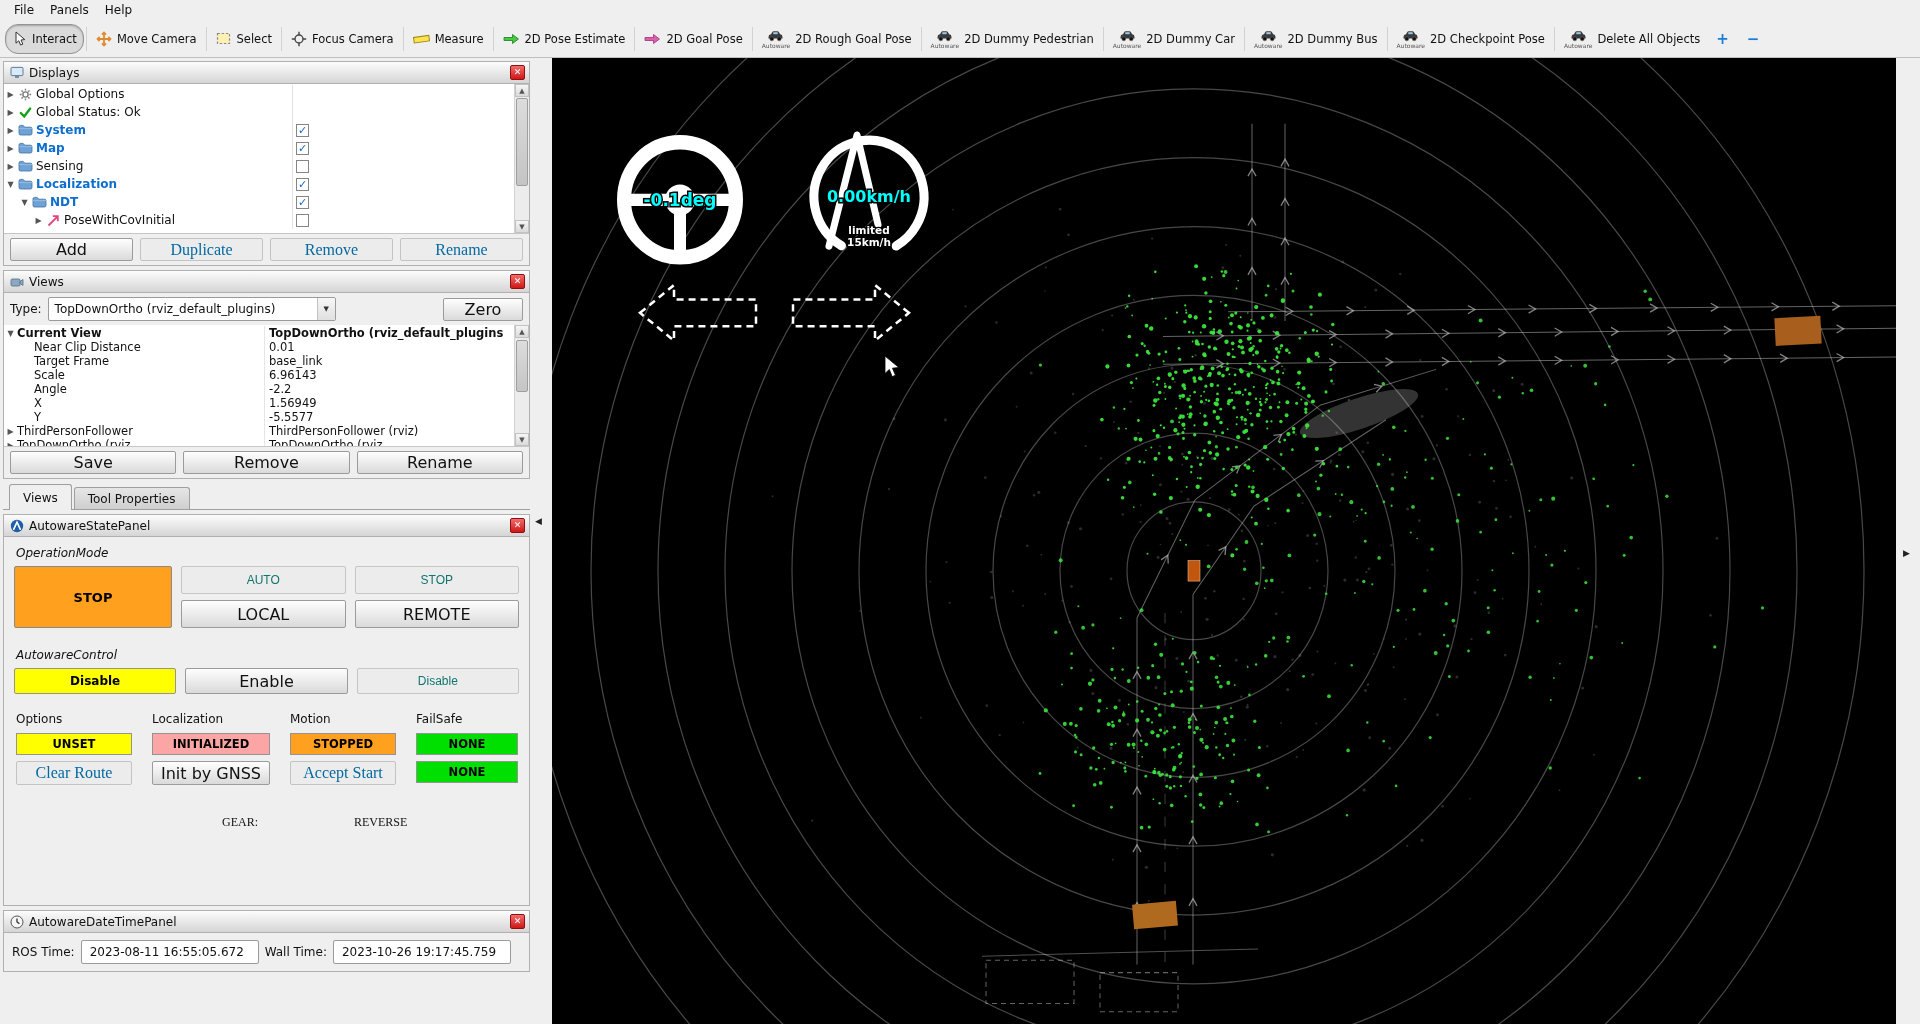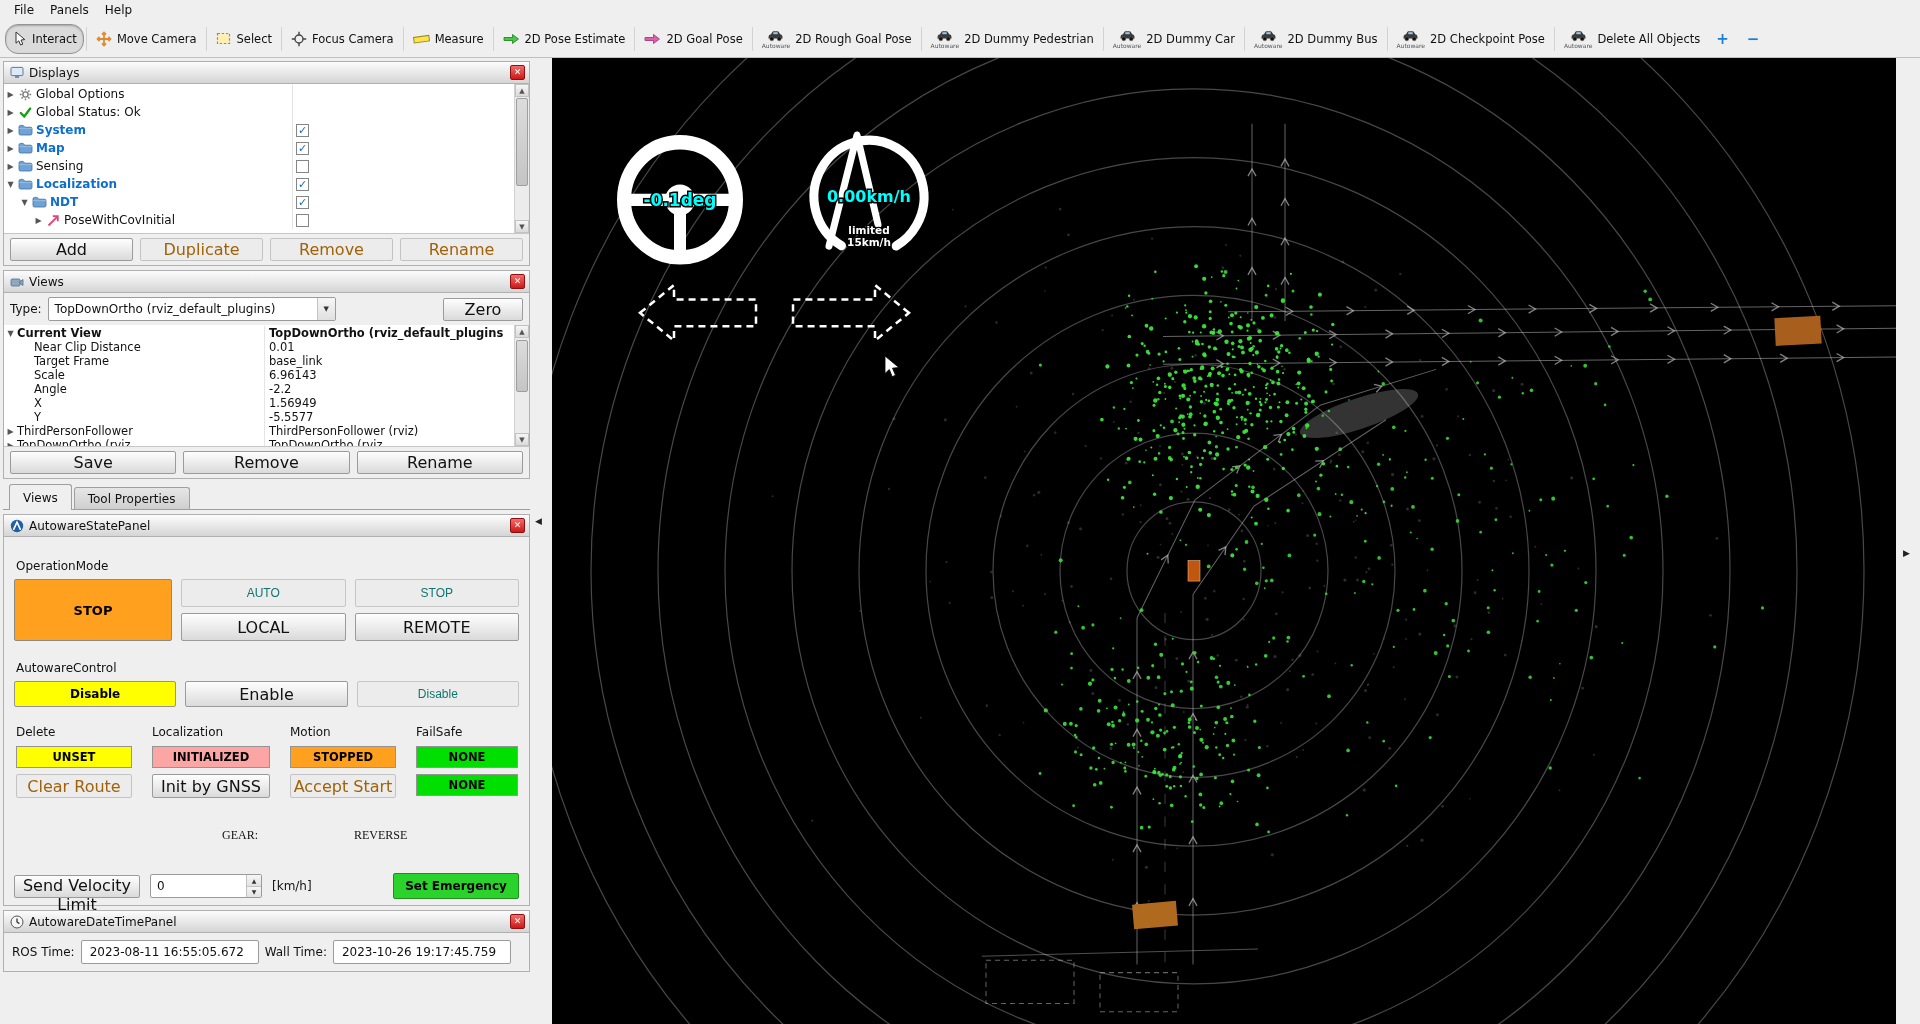"Duplicate" .qt-btn:disabled { color: #a16207 -> #0369a1; font-family: none -> Liberation Serif, serif }
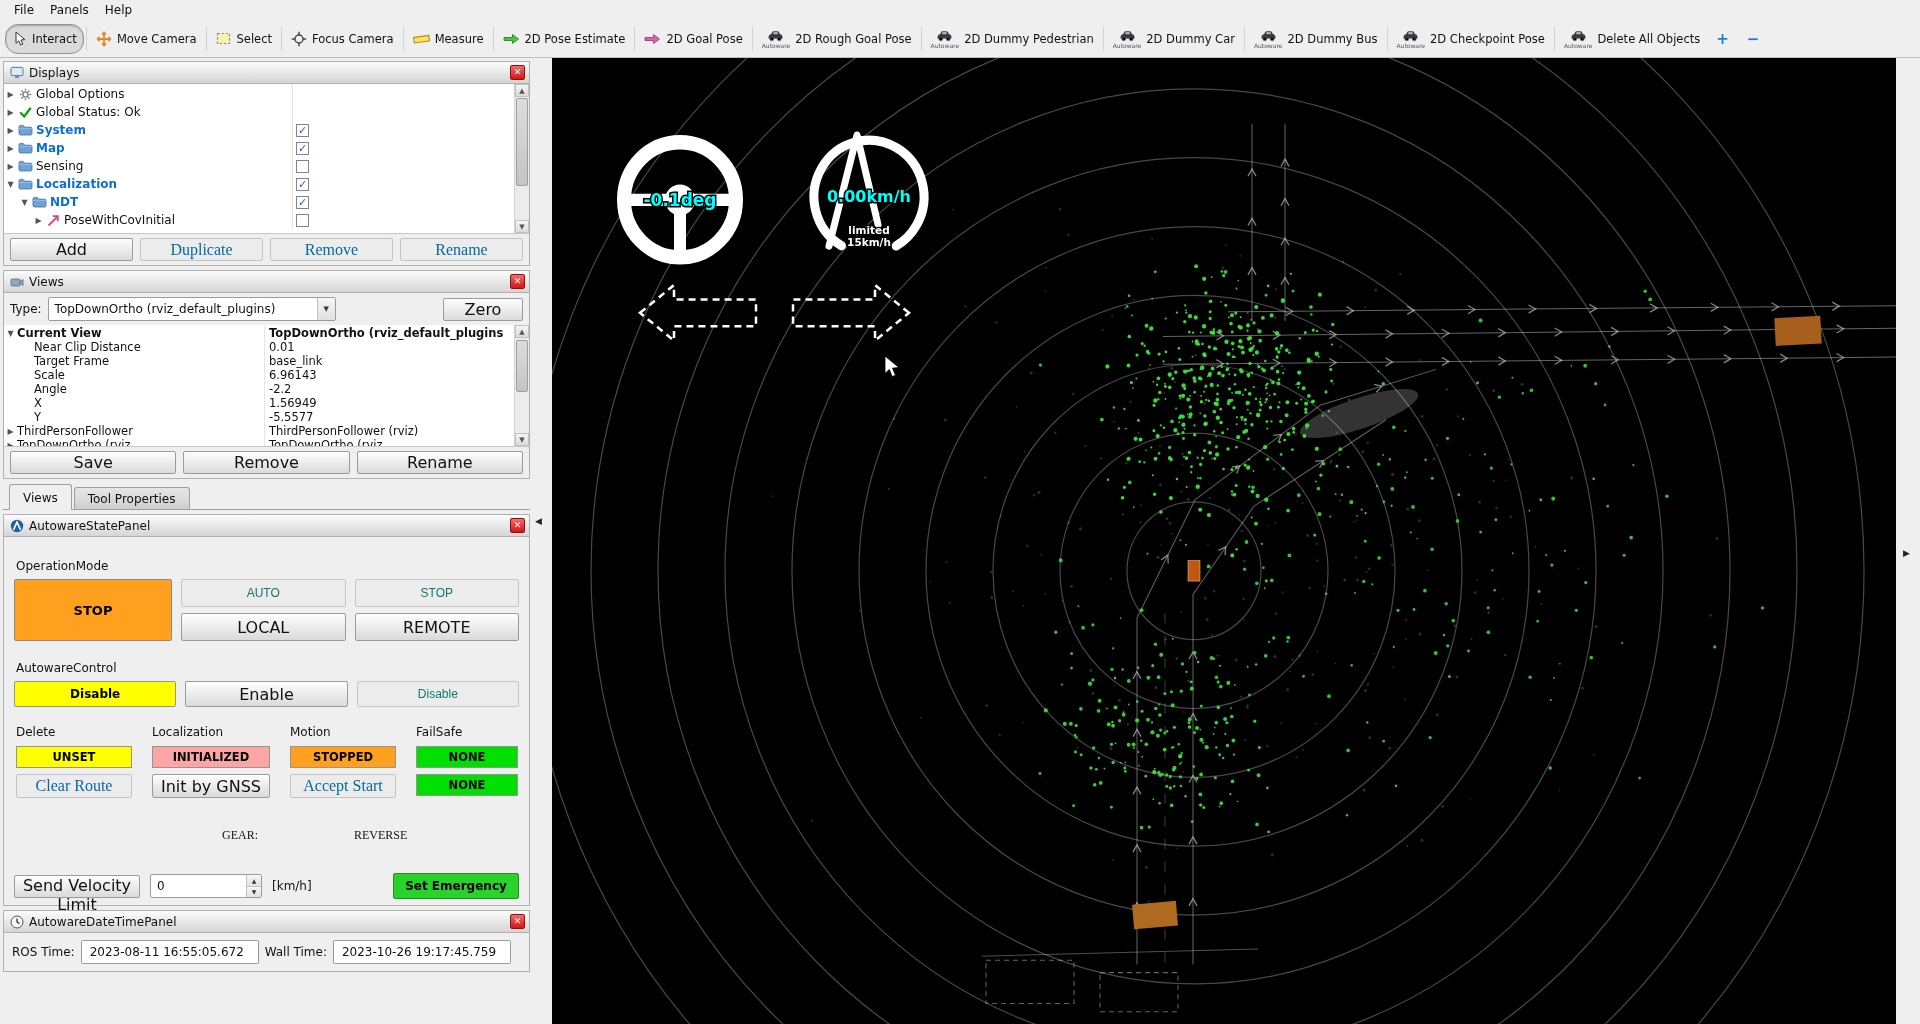"OperationMode" .sec-label { font-style: none -> italic; margin: 16px 0 6px 2px -> 3px 0 6px 2px }
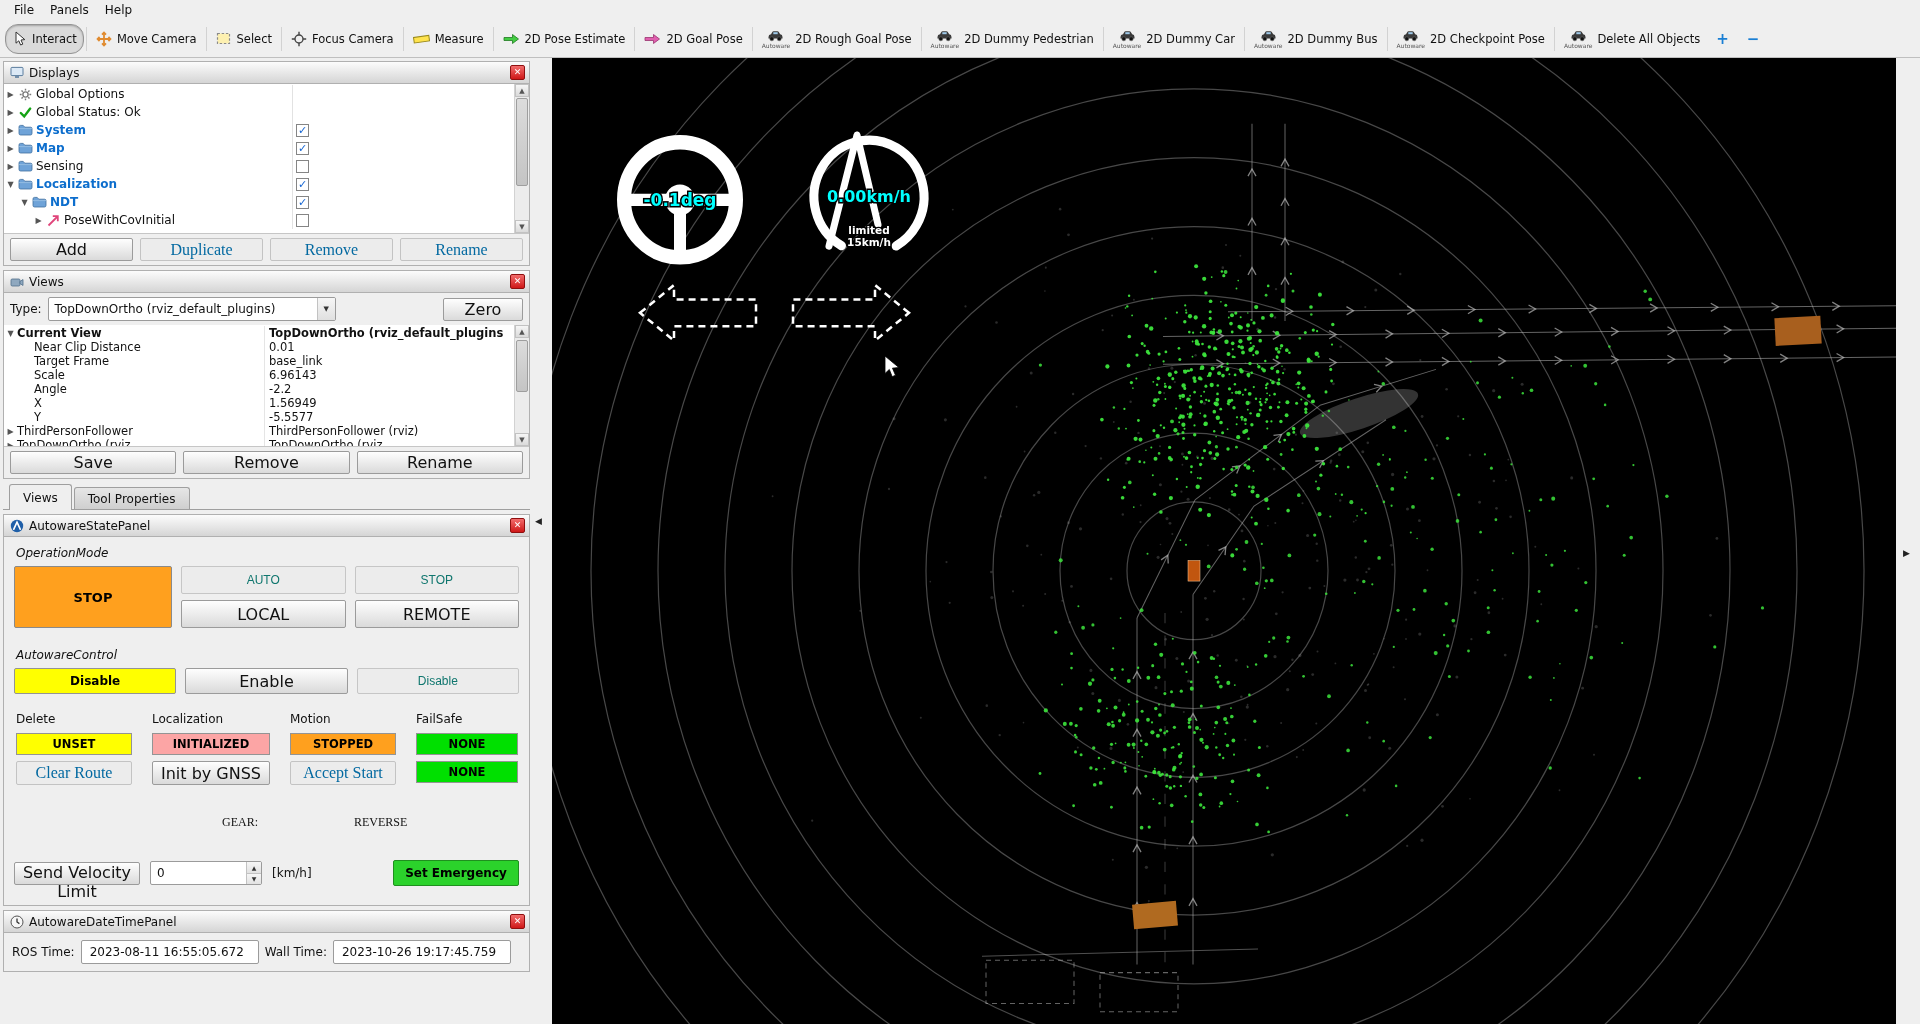"Delete" div.col-label { text: Delete -> Options }
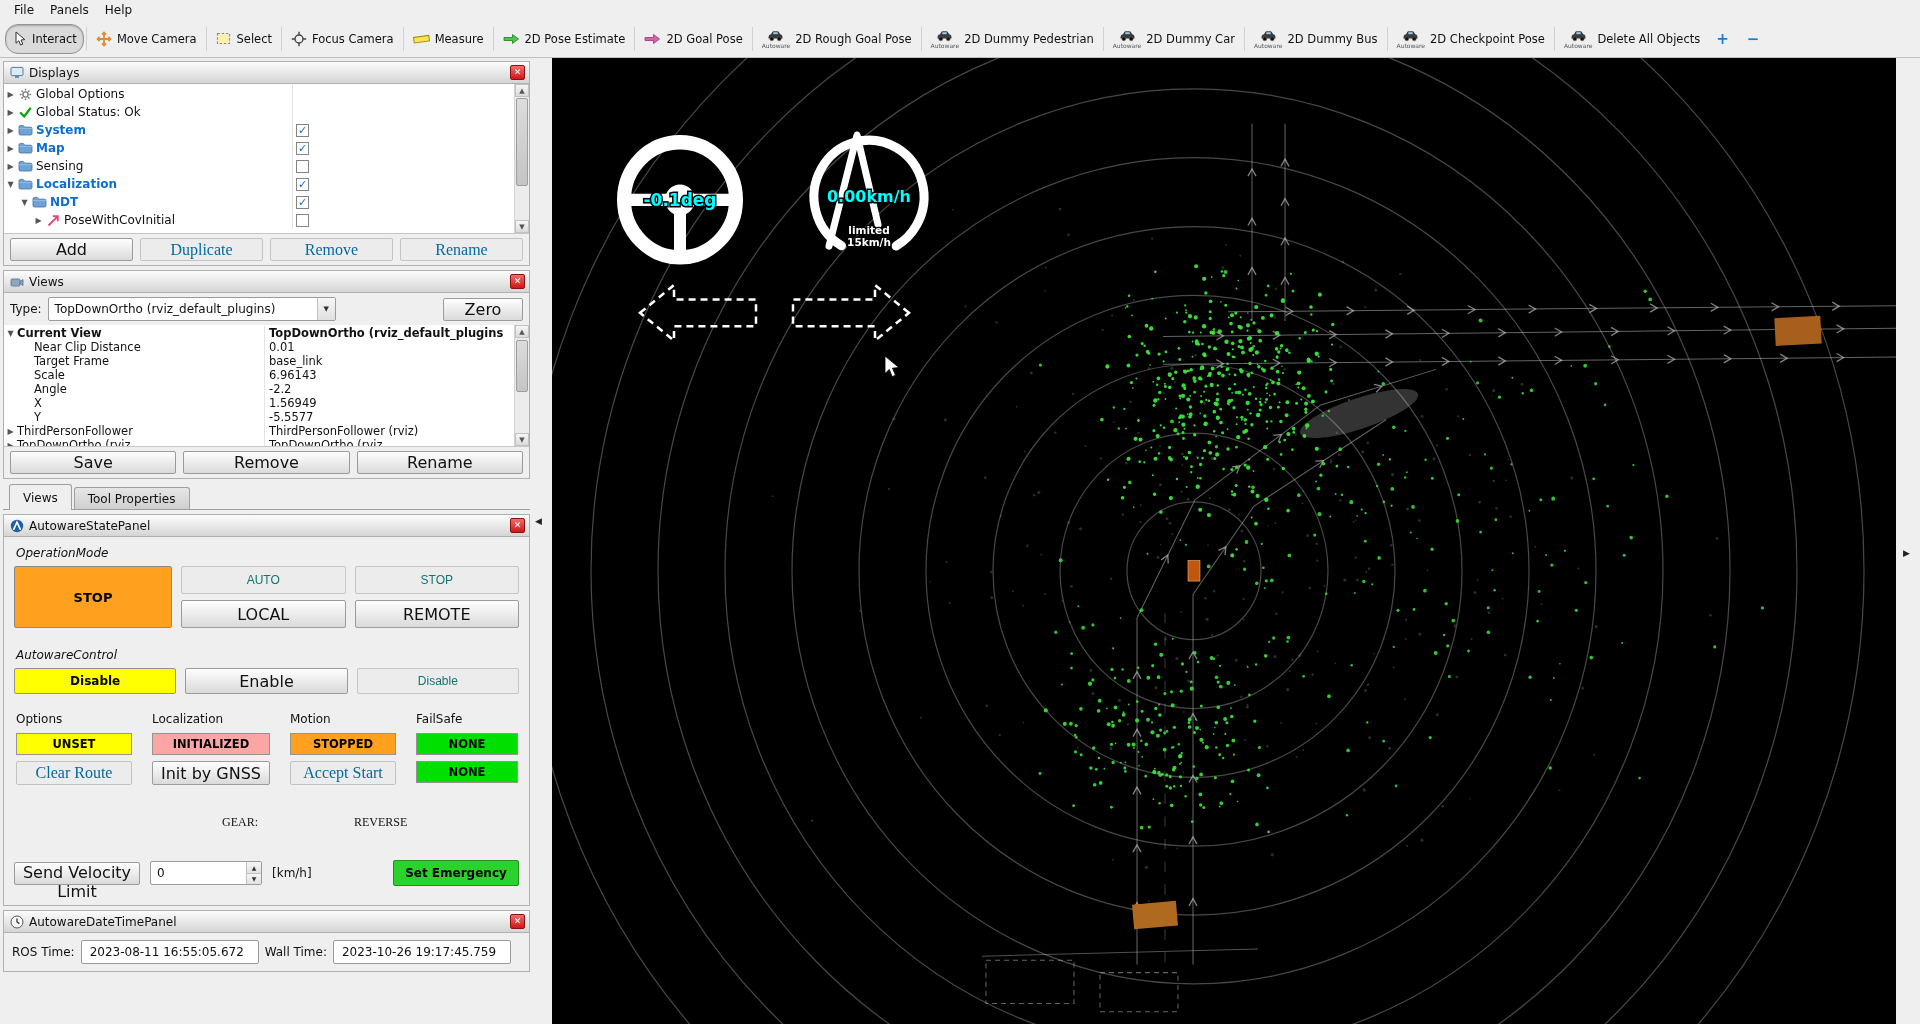"Send Velocity Limit" div.vel-row { html: <div> <button>Send Velocity Limit</button> <div> <span>0</span> <span> <span>▲</span> <span>▼</span> </span> </div> <span>[km/h]</span> <button>Set Emergency</button> </div> -> none }
